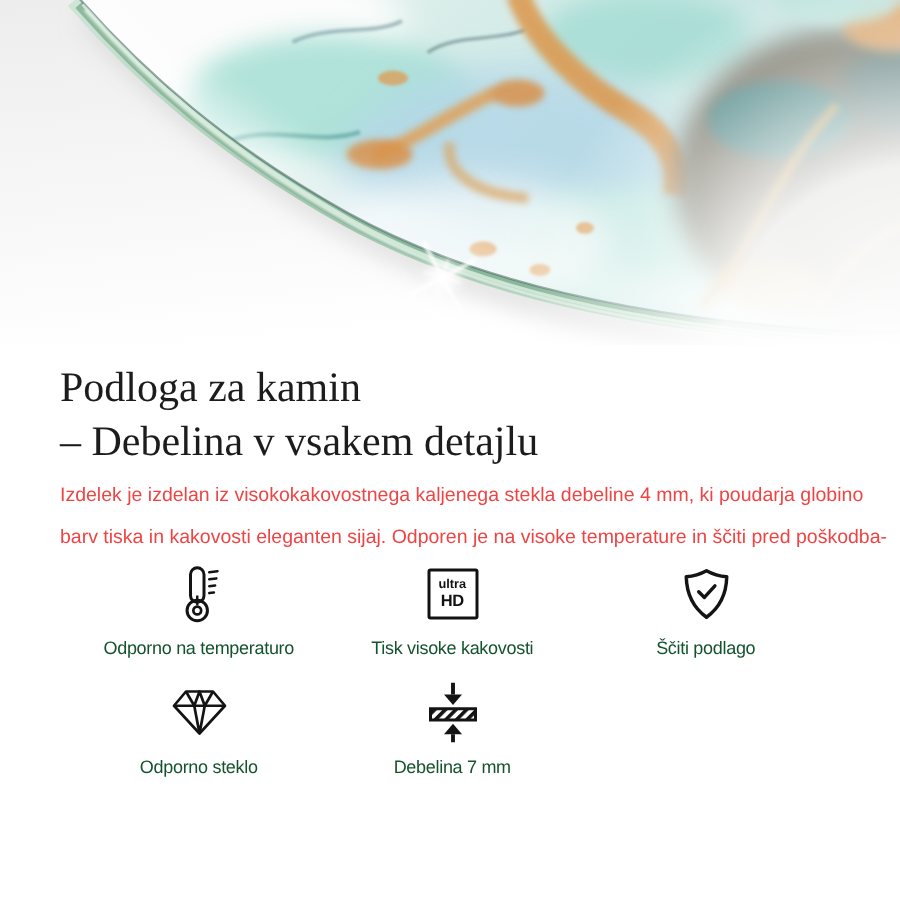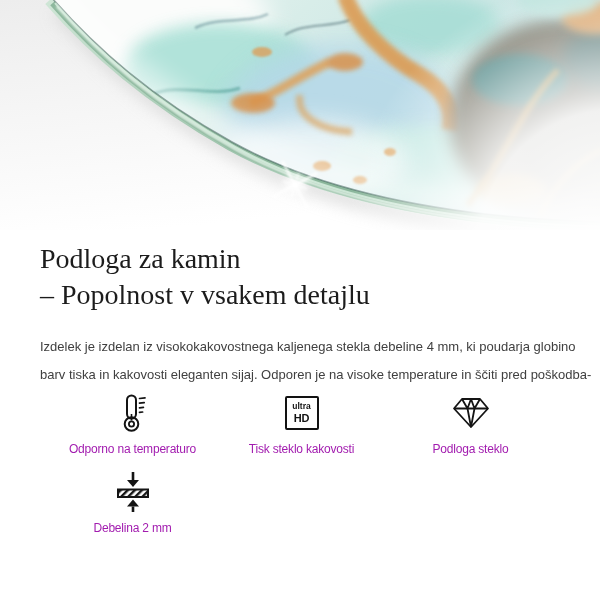"– Popolnost v vsakem detajlu" span.h-line { text: Popolnost -> Debelina }
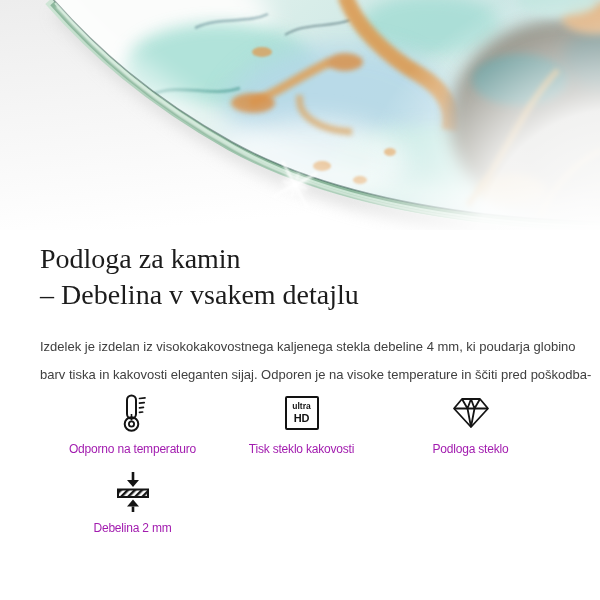"Izdelek je izdelan iz visokokakovostnega" .desc { color: #404040 -> #ef4444; margin: 20px 0 0 -> 3px 0 0 }
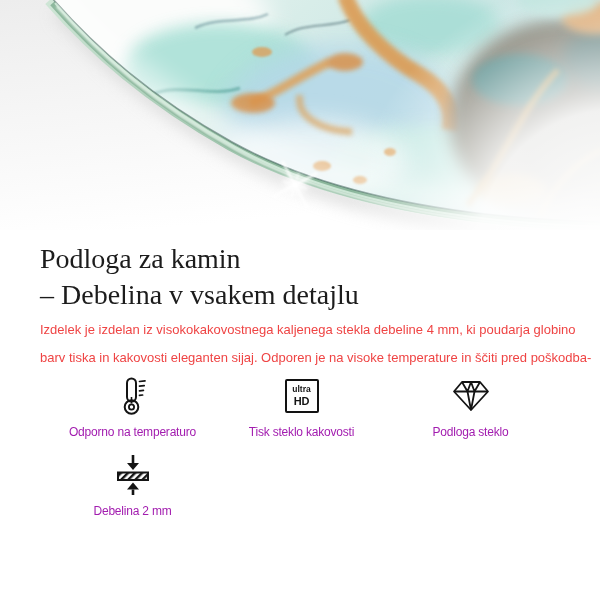"Odporno na temperaturo" .feature-label { color: #a21caf -> #14532d }
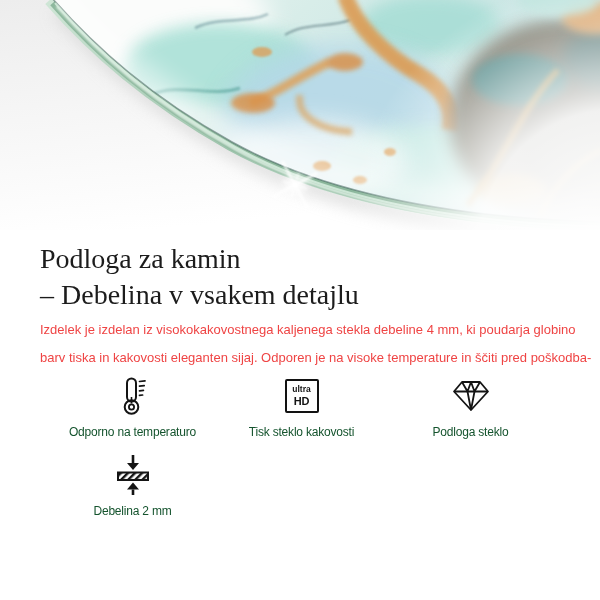"Tisk steklo kakovosti" div.feature-label { text: steklo -> visoke }
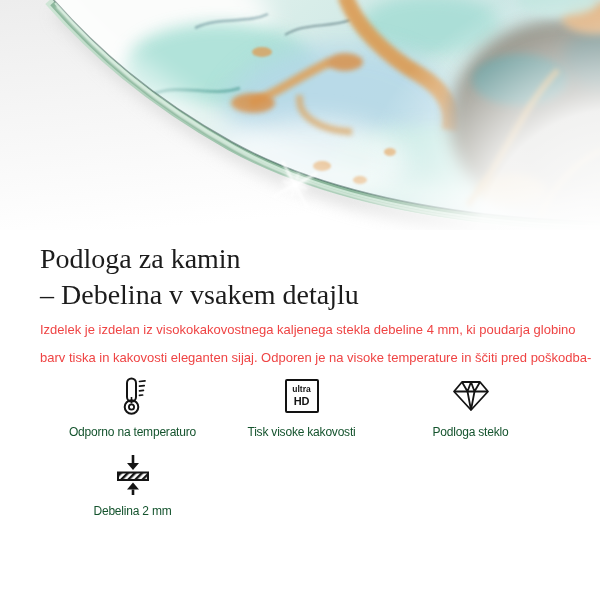"Ščiti podlago" div.feature { html: none -> <div> <div> <svg> <path></path> <path></path> </svg> </div> <div>Ščiti podlago</div> </div> }
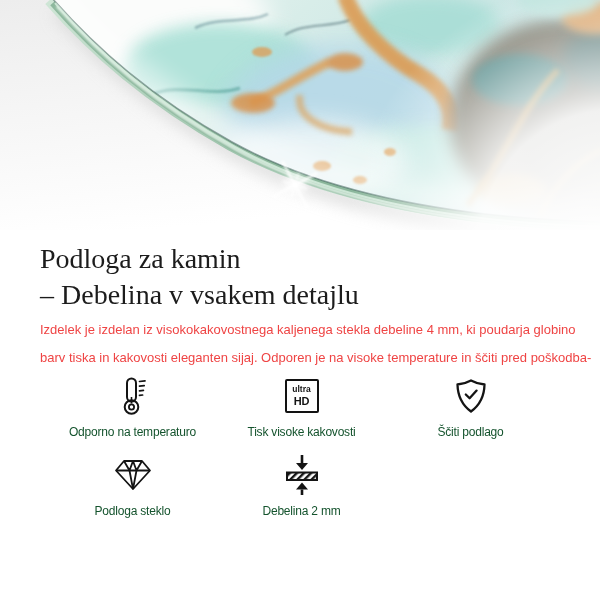"Podloga steklo" div.feature-label { text: Podloga -> Odporno }
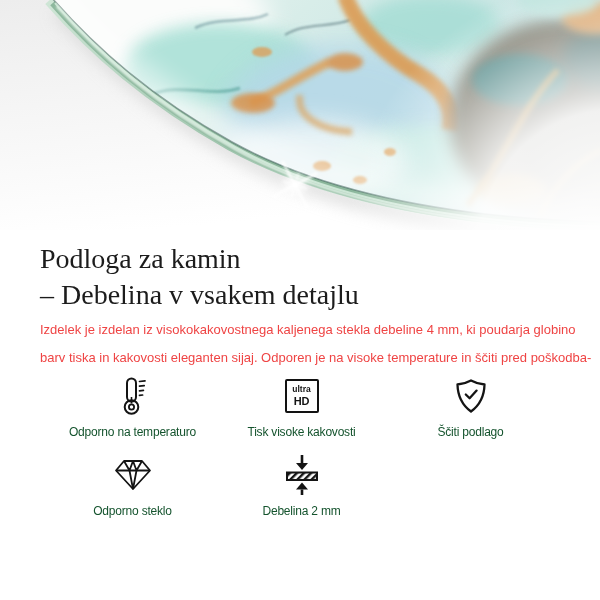"Debelina 2 mm" div.feature-label { text: 2 -> 7 }
